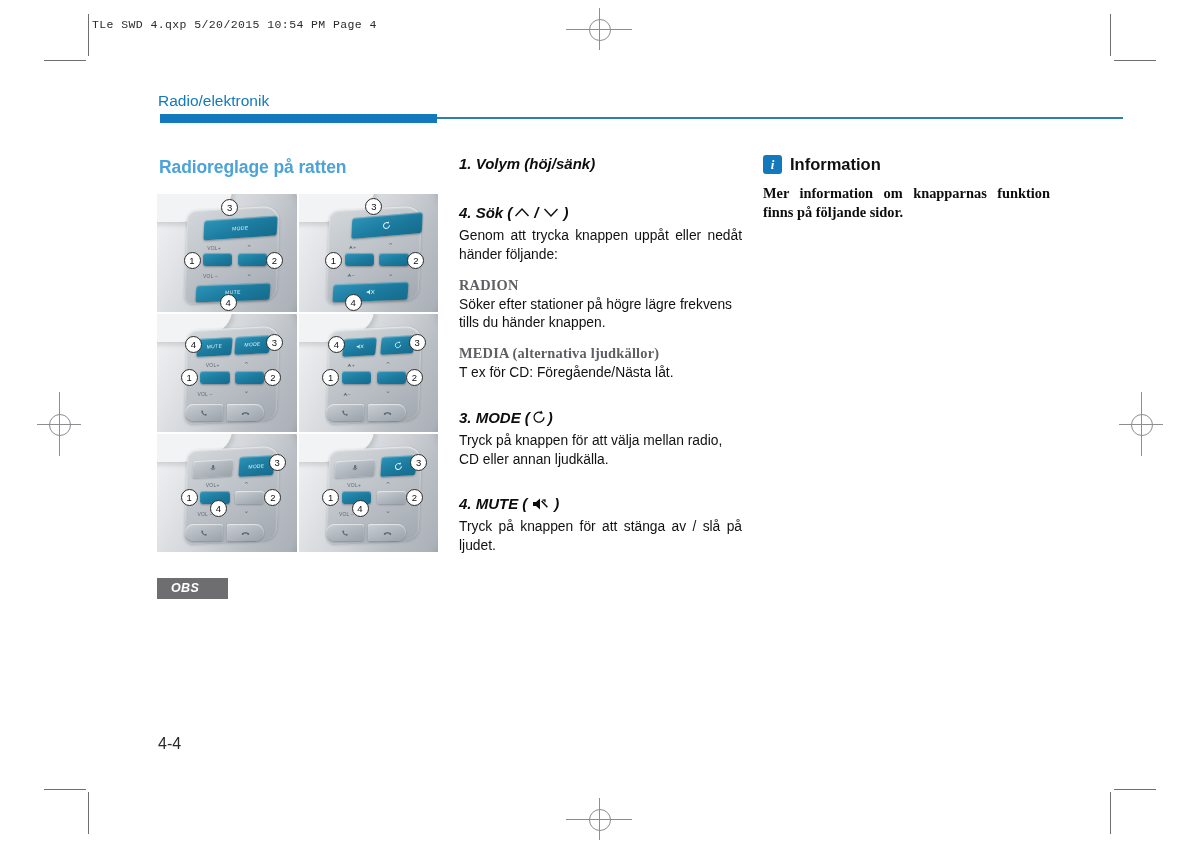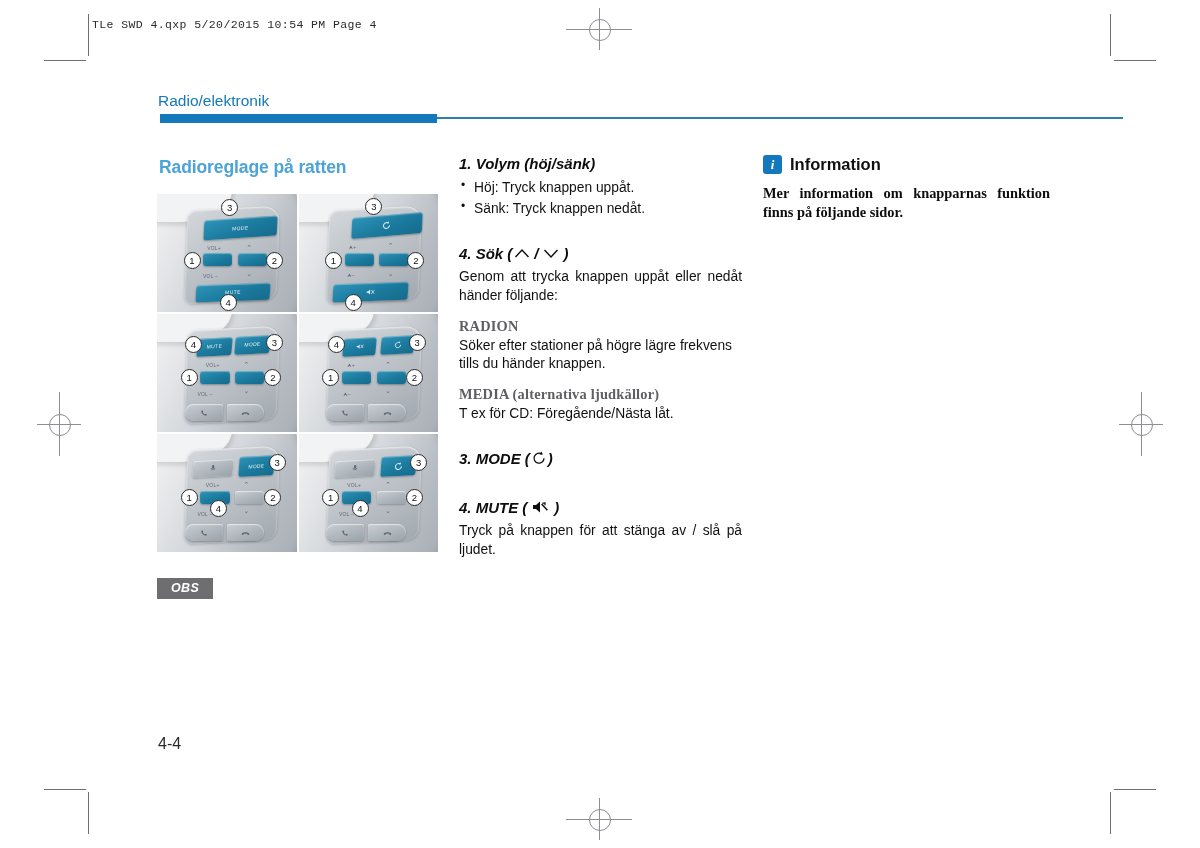"Höj: Tryck knappen uppåt." ul.bullets { html: <ul> <li>Höj: Tryck knappen uppåt.</li> <li>Sänk: Tryck knappen nedåt.</li> </ul> -> none }
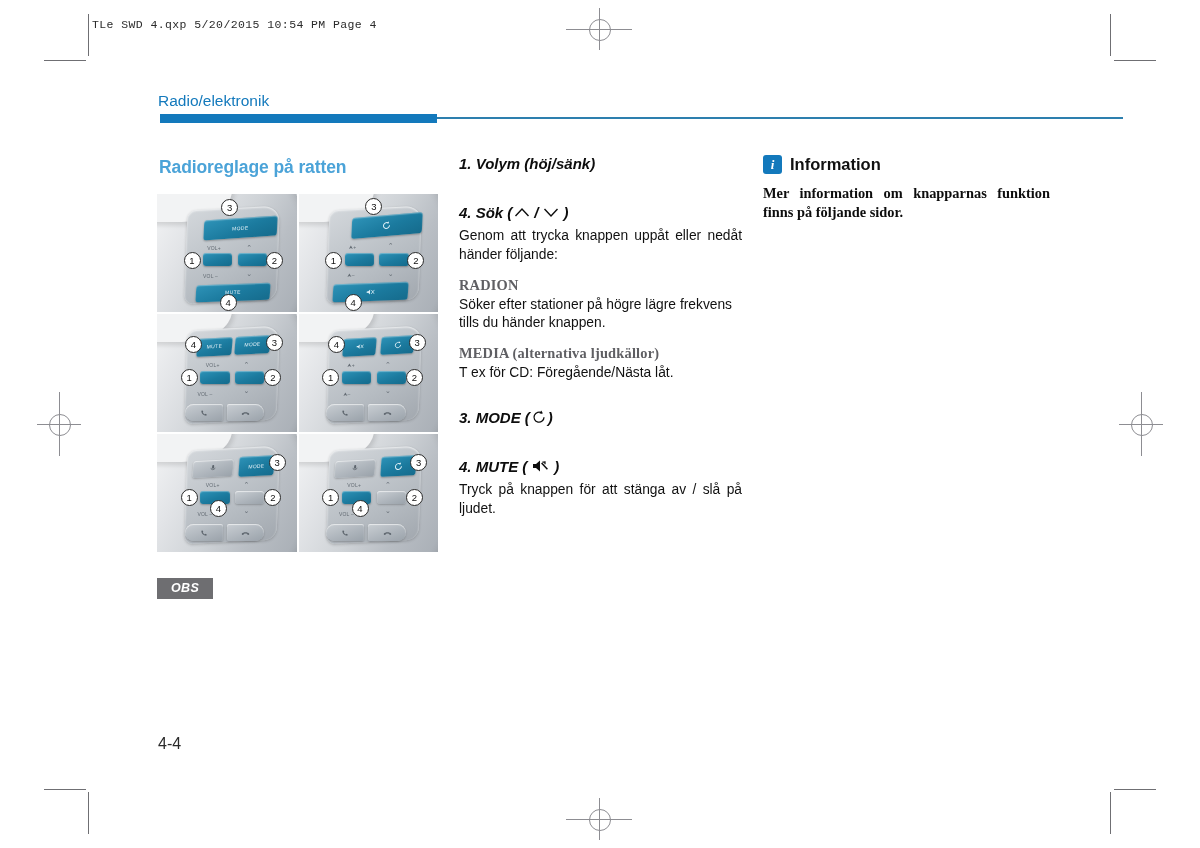"Tryck på knappen för att välja" p.para { html: none -> <p>Tryck på knappen för att välja mellan radio, CD eller annan ljudkälla.</p> }
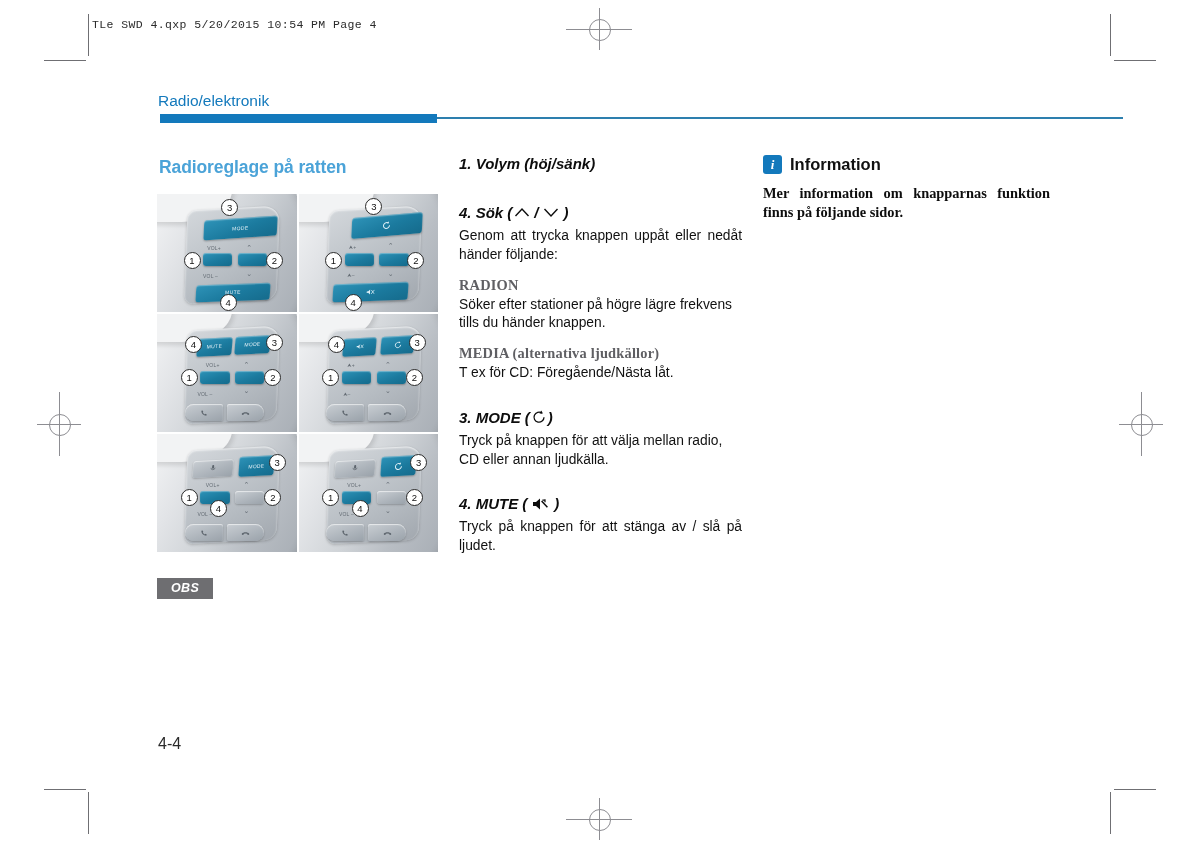"OBS" .obs-badge { padding: 3px 14px 4px 14px -> 3px 29px 4px 14px }
